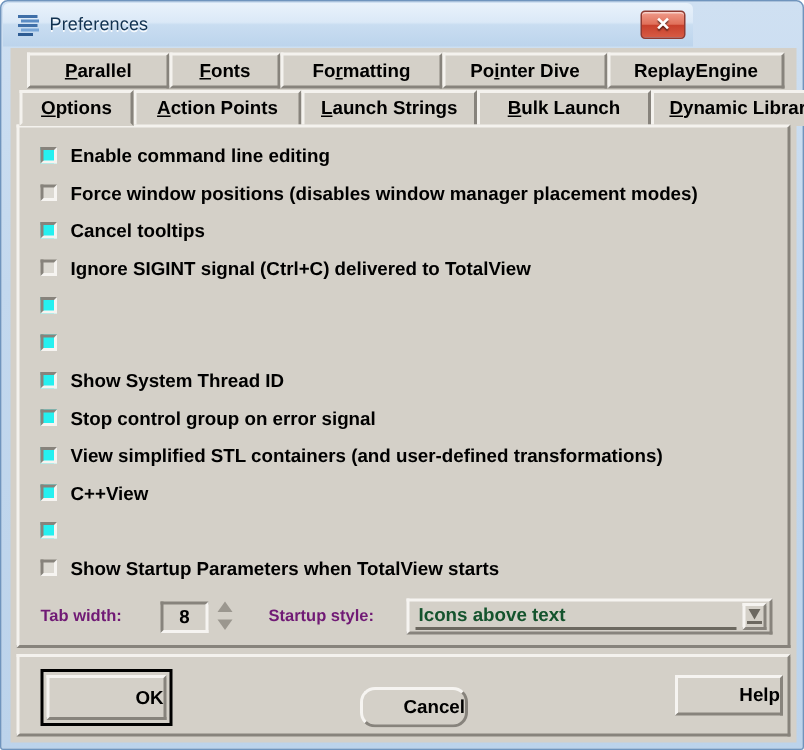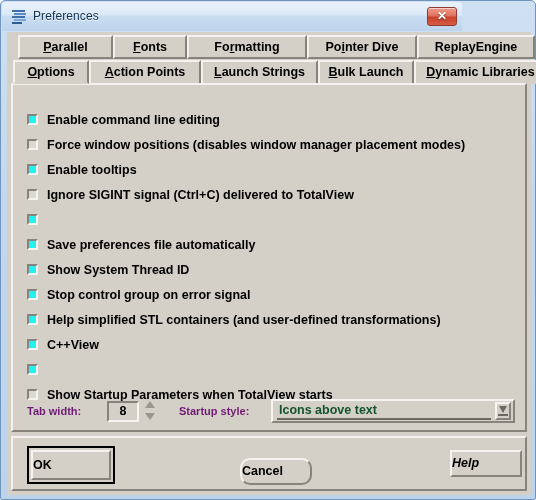"Formatting" div.tab { width: 120px -> 108px }
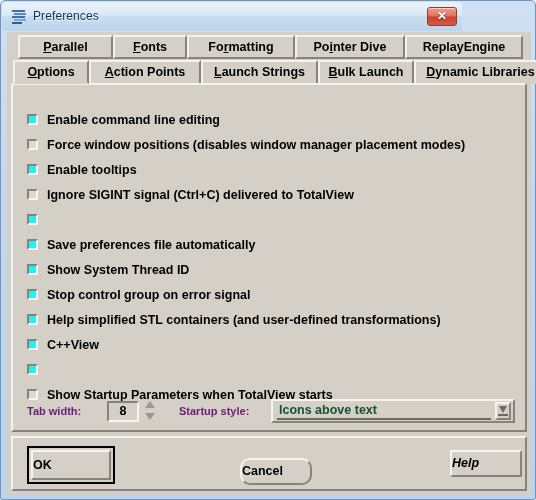"Bulk Launch" div.tab { width: 96px -> 116px }
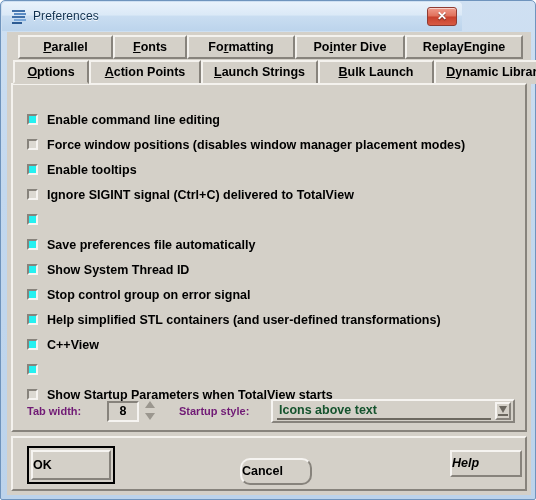"Enable command line editing" .checklist { top: 22px -> 6px }
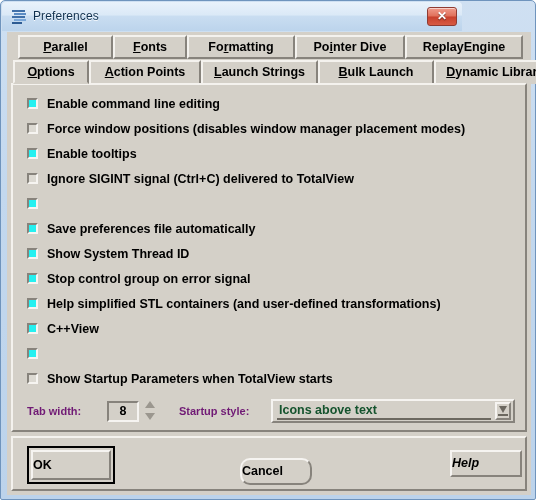"Enable tooltips" div.chklabel { text: Enable -> Cancel }
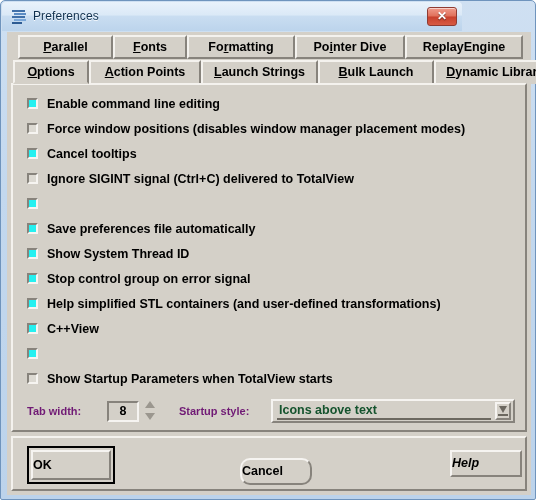"Save preferences file automatically" div.chklabel { html: <div>Save preferences file automatically</div> -> none }
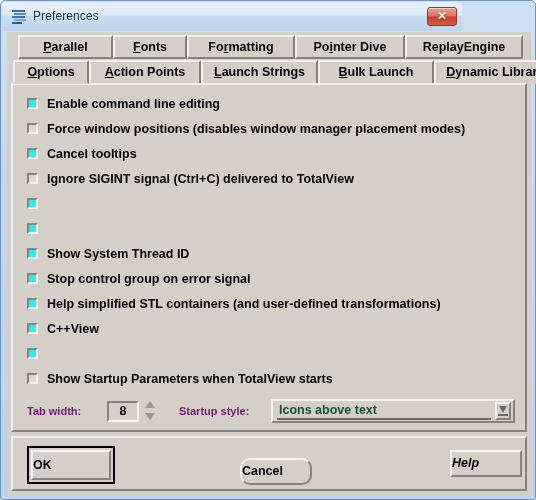"Help simplified STL containers (and" div.chklabel { text: Help -> View }
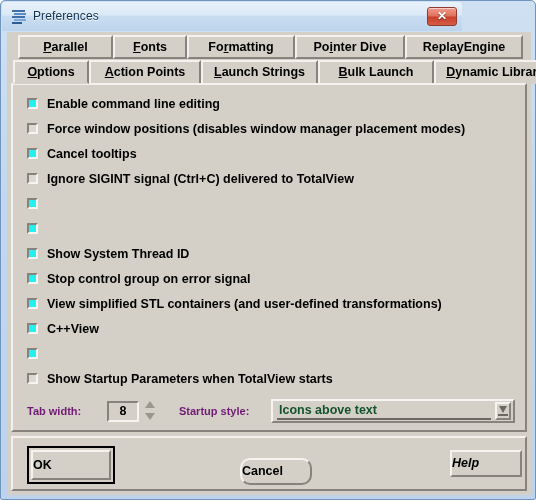"OK" .btn { text-align: left -> right }
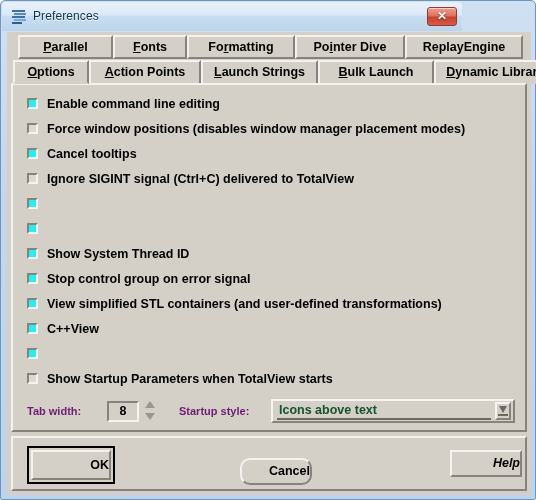"Help" .btn-help { font-style: italic -> none }
